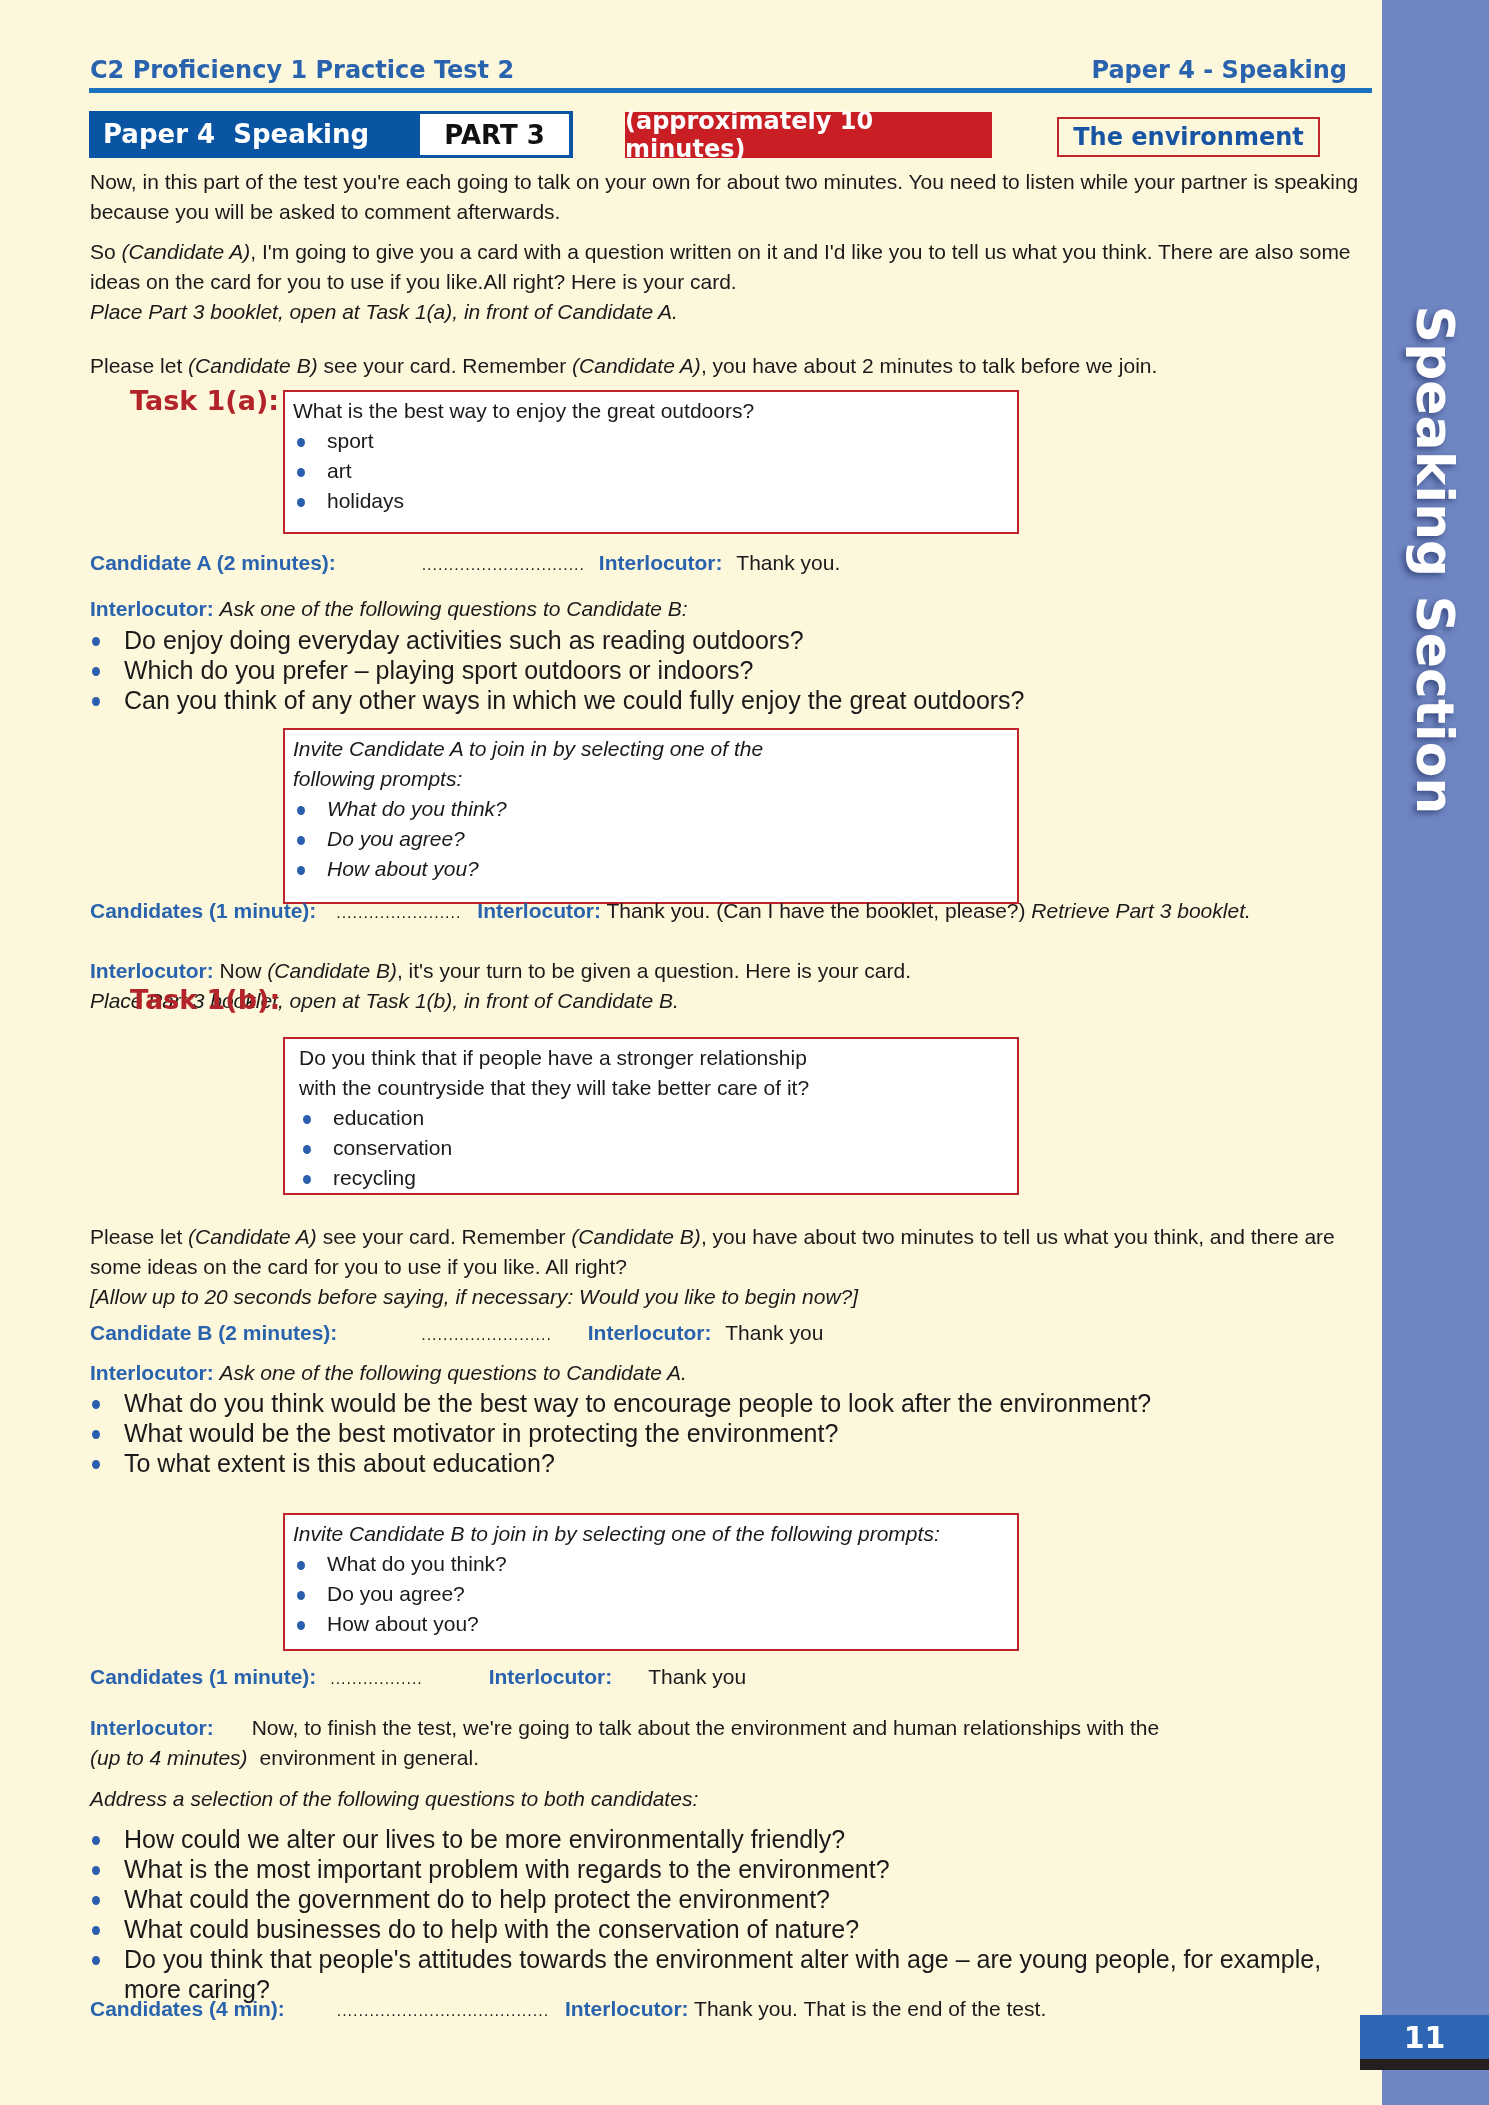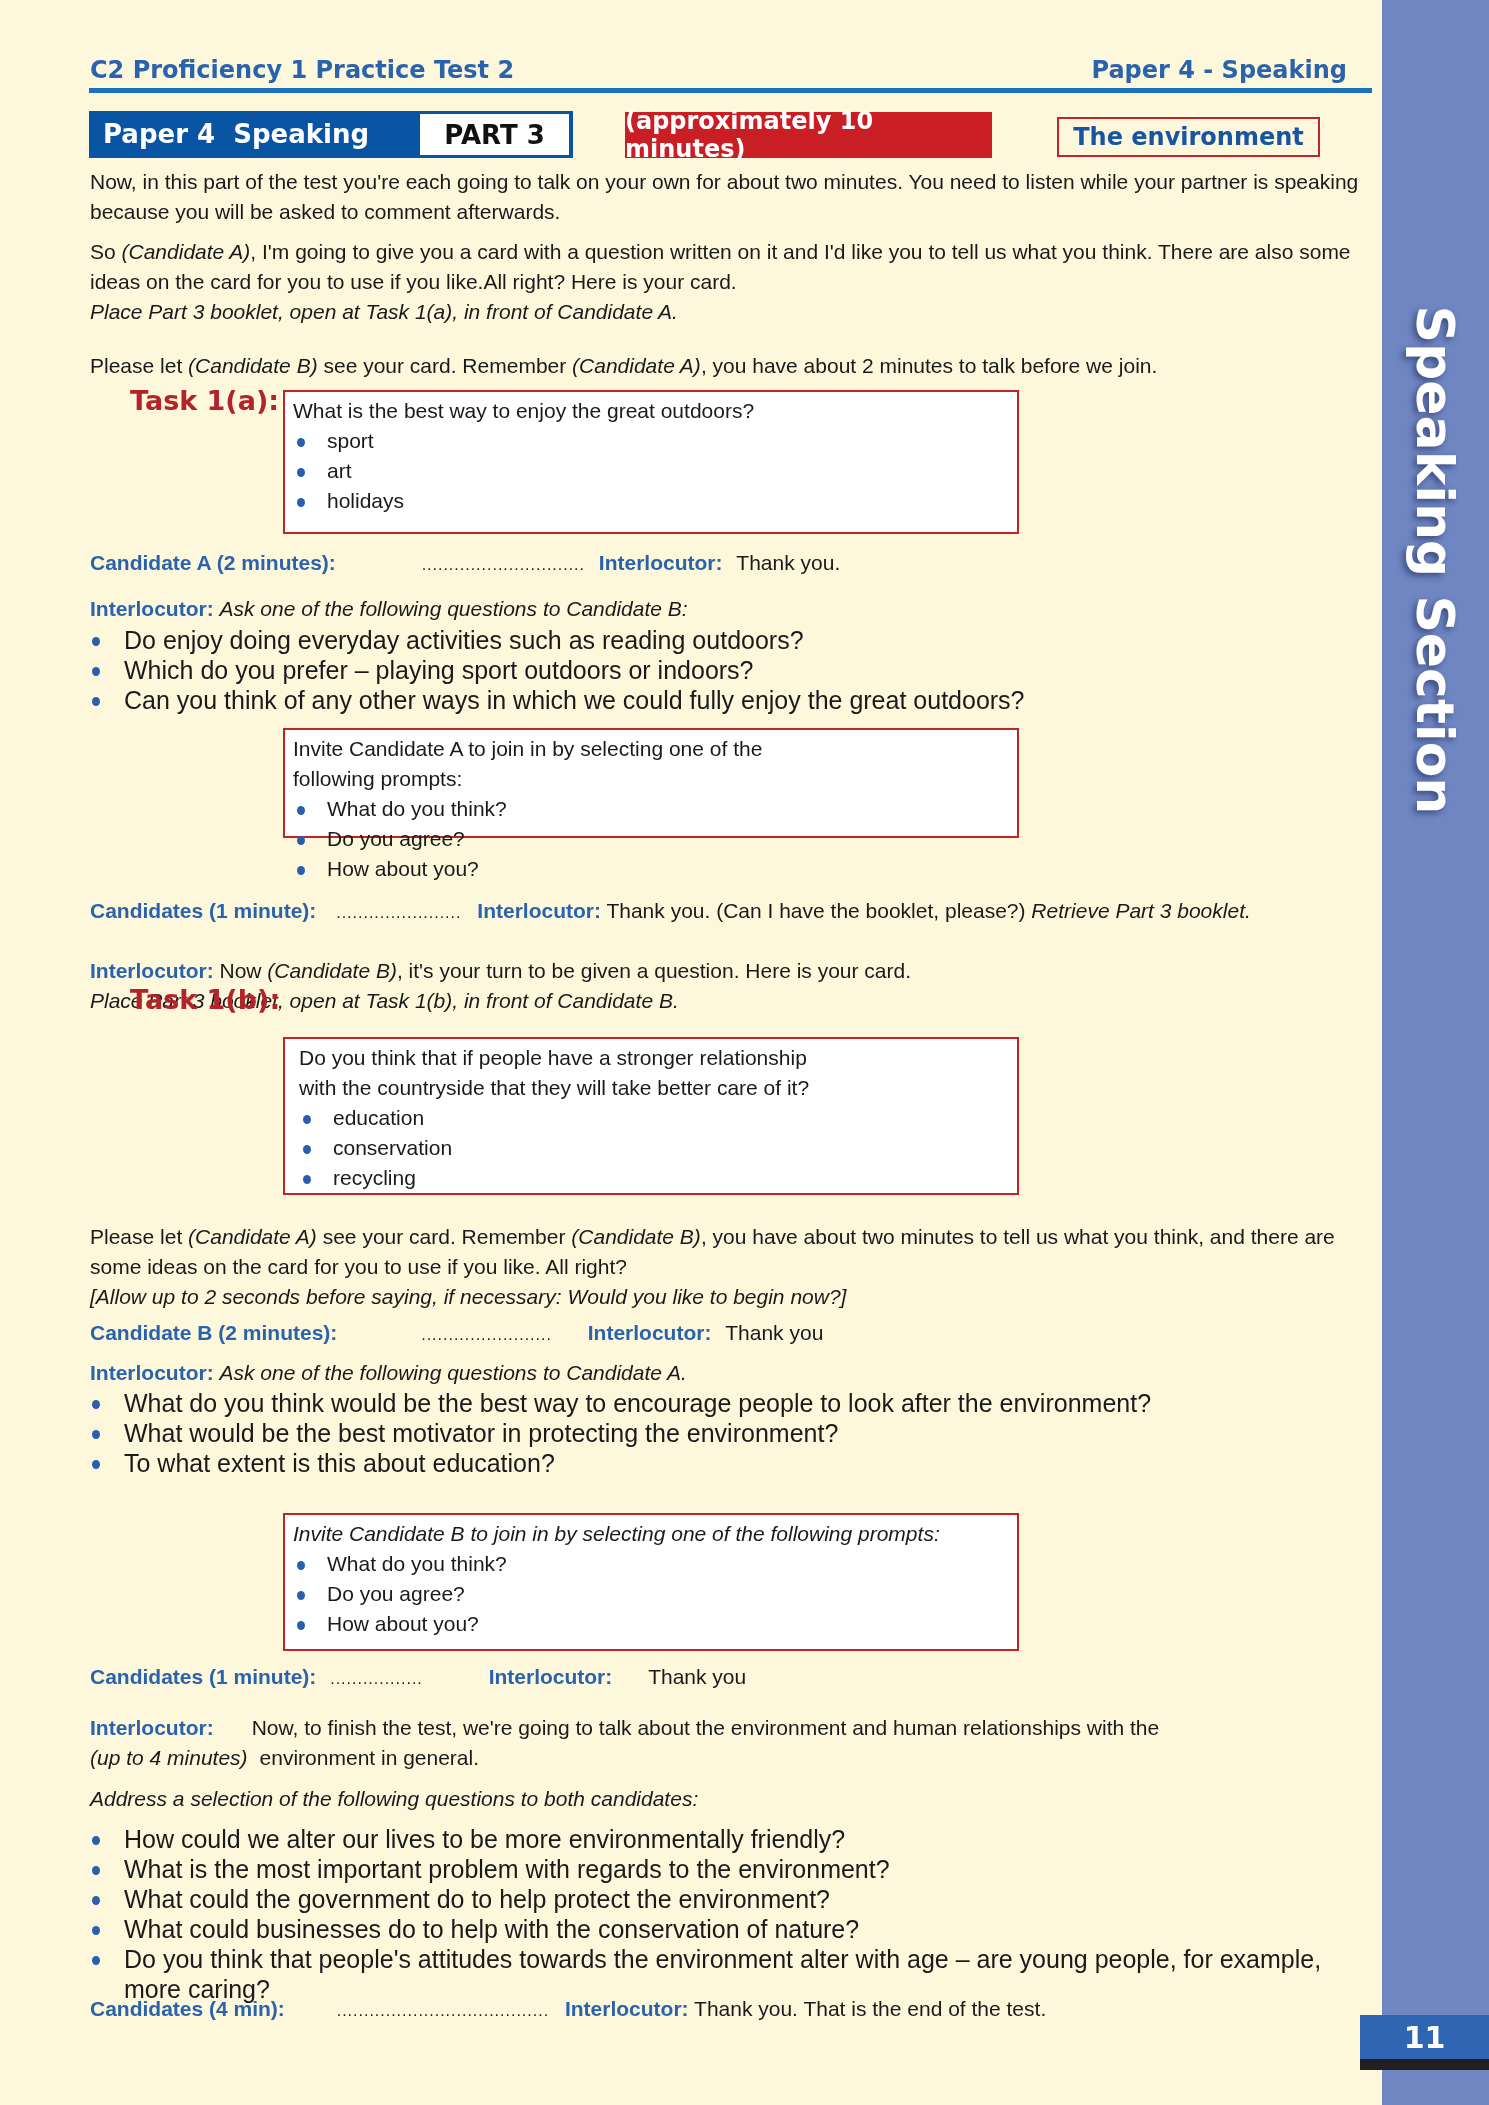"Invite Candidate A to join" div.card { font-style: none -> italic; height: 110px -> 176px }
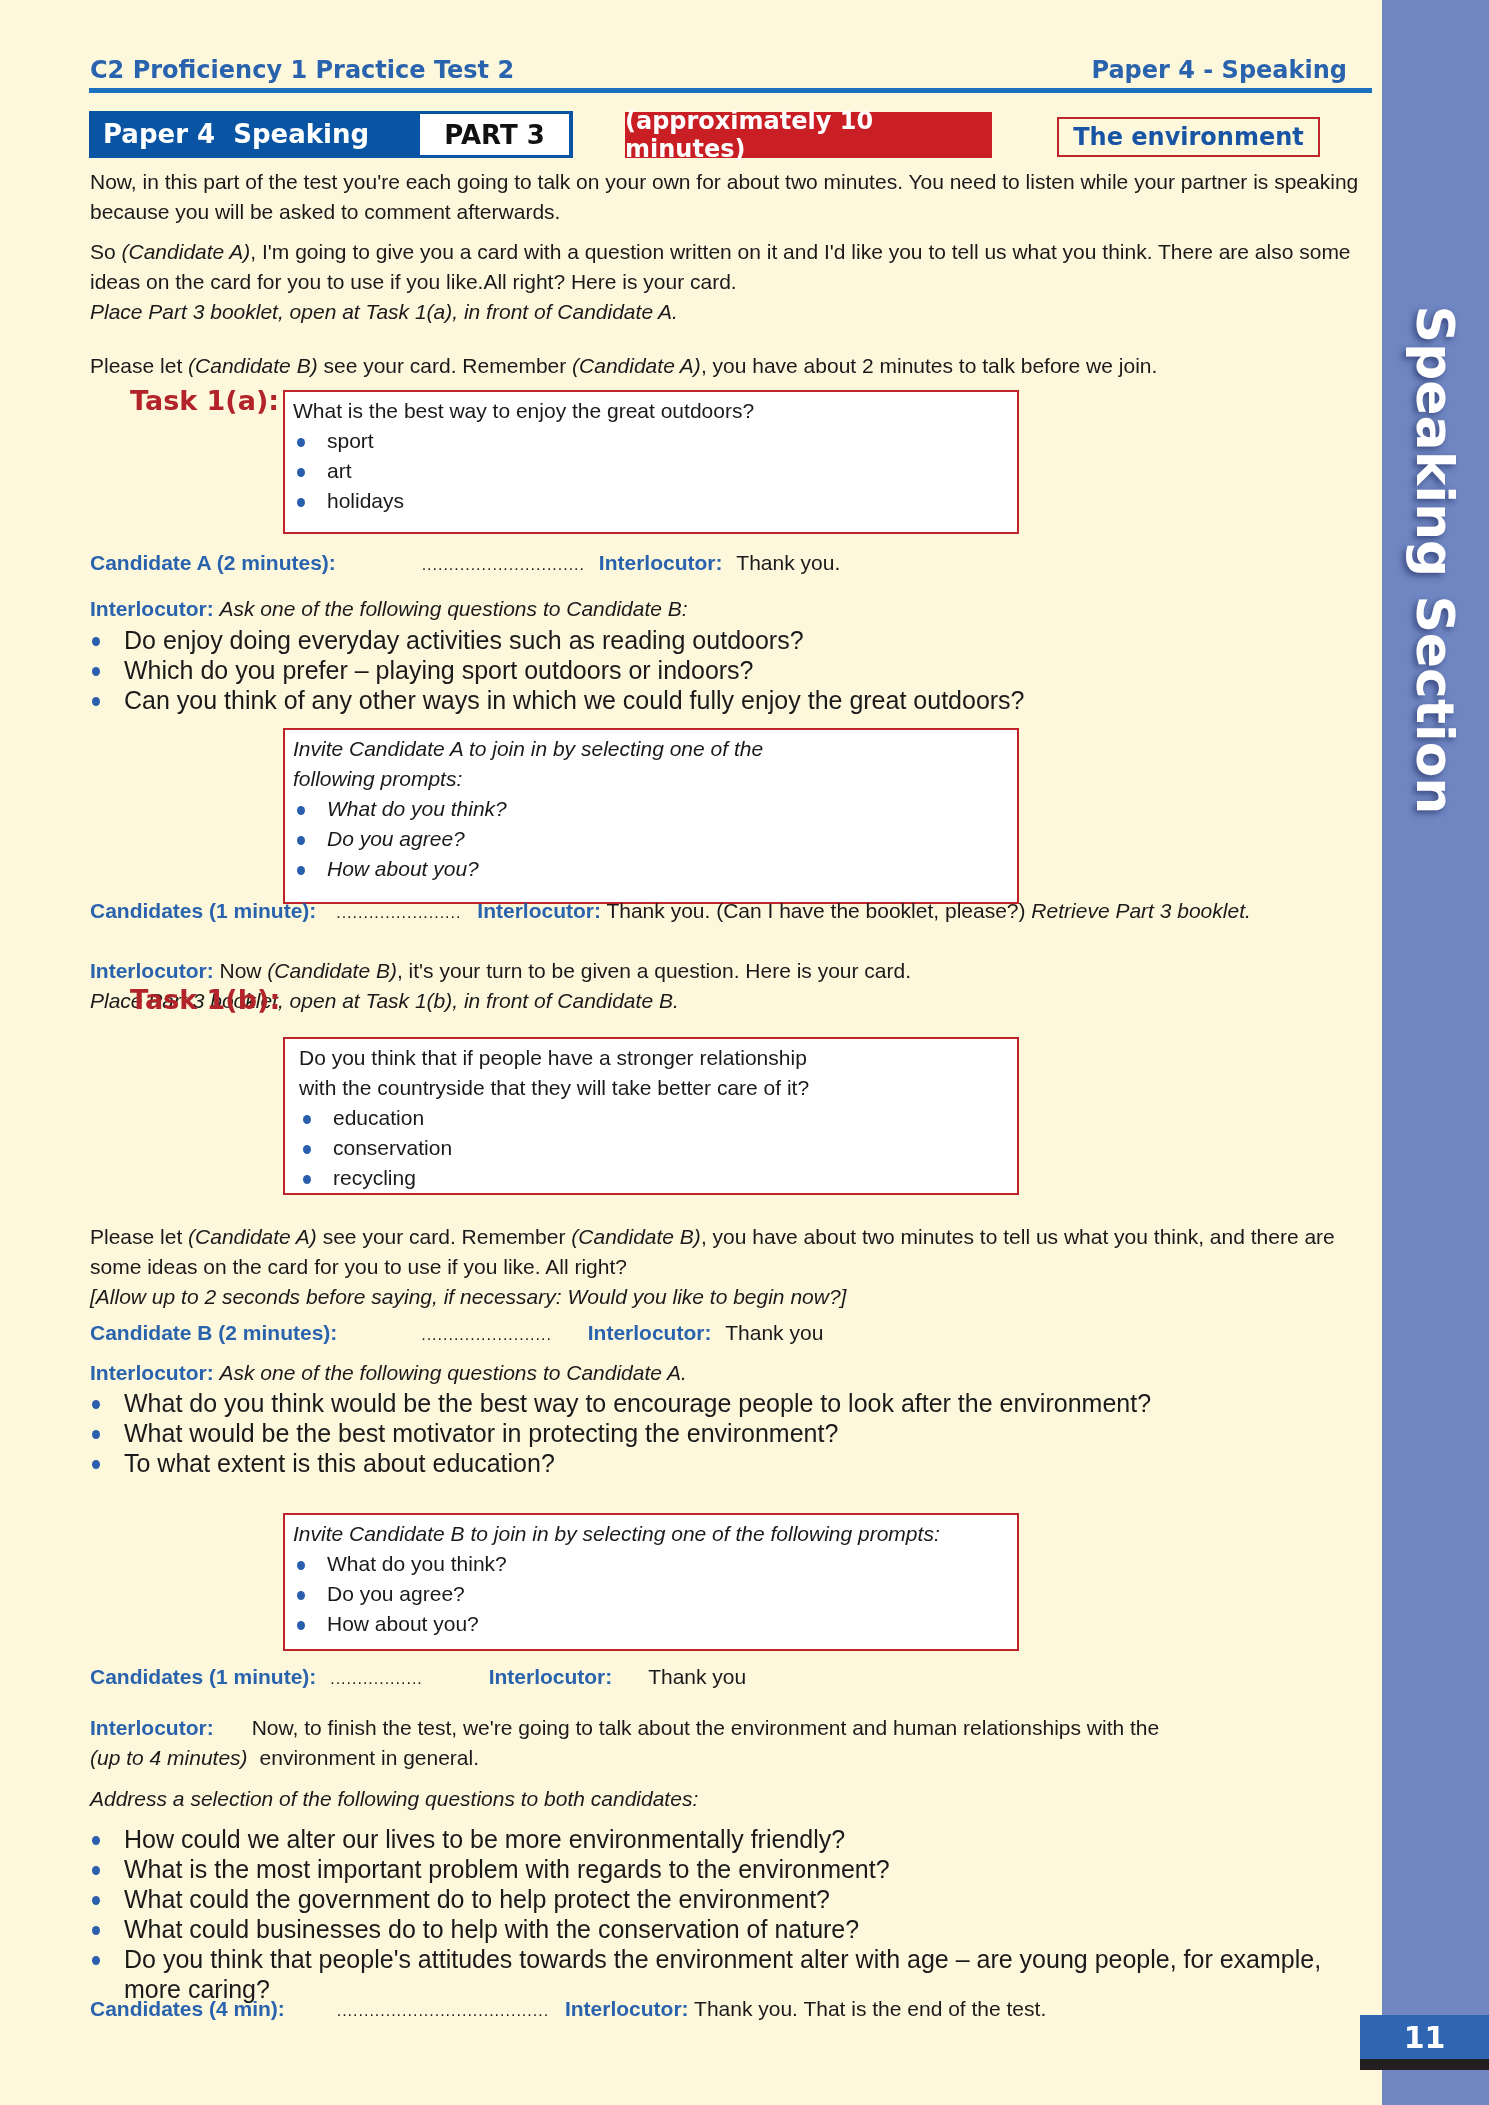"[Allow up to 2 seconds" span.i { text: 2 -> 20 }
